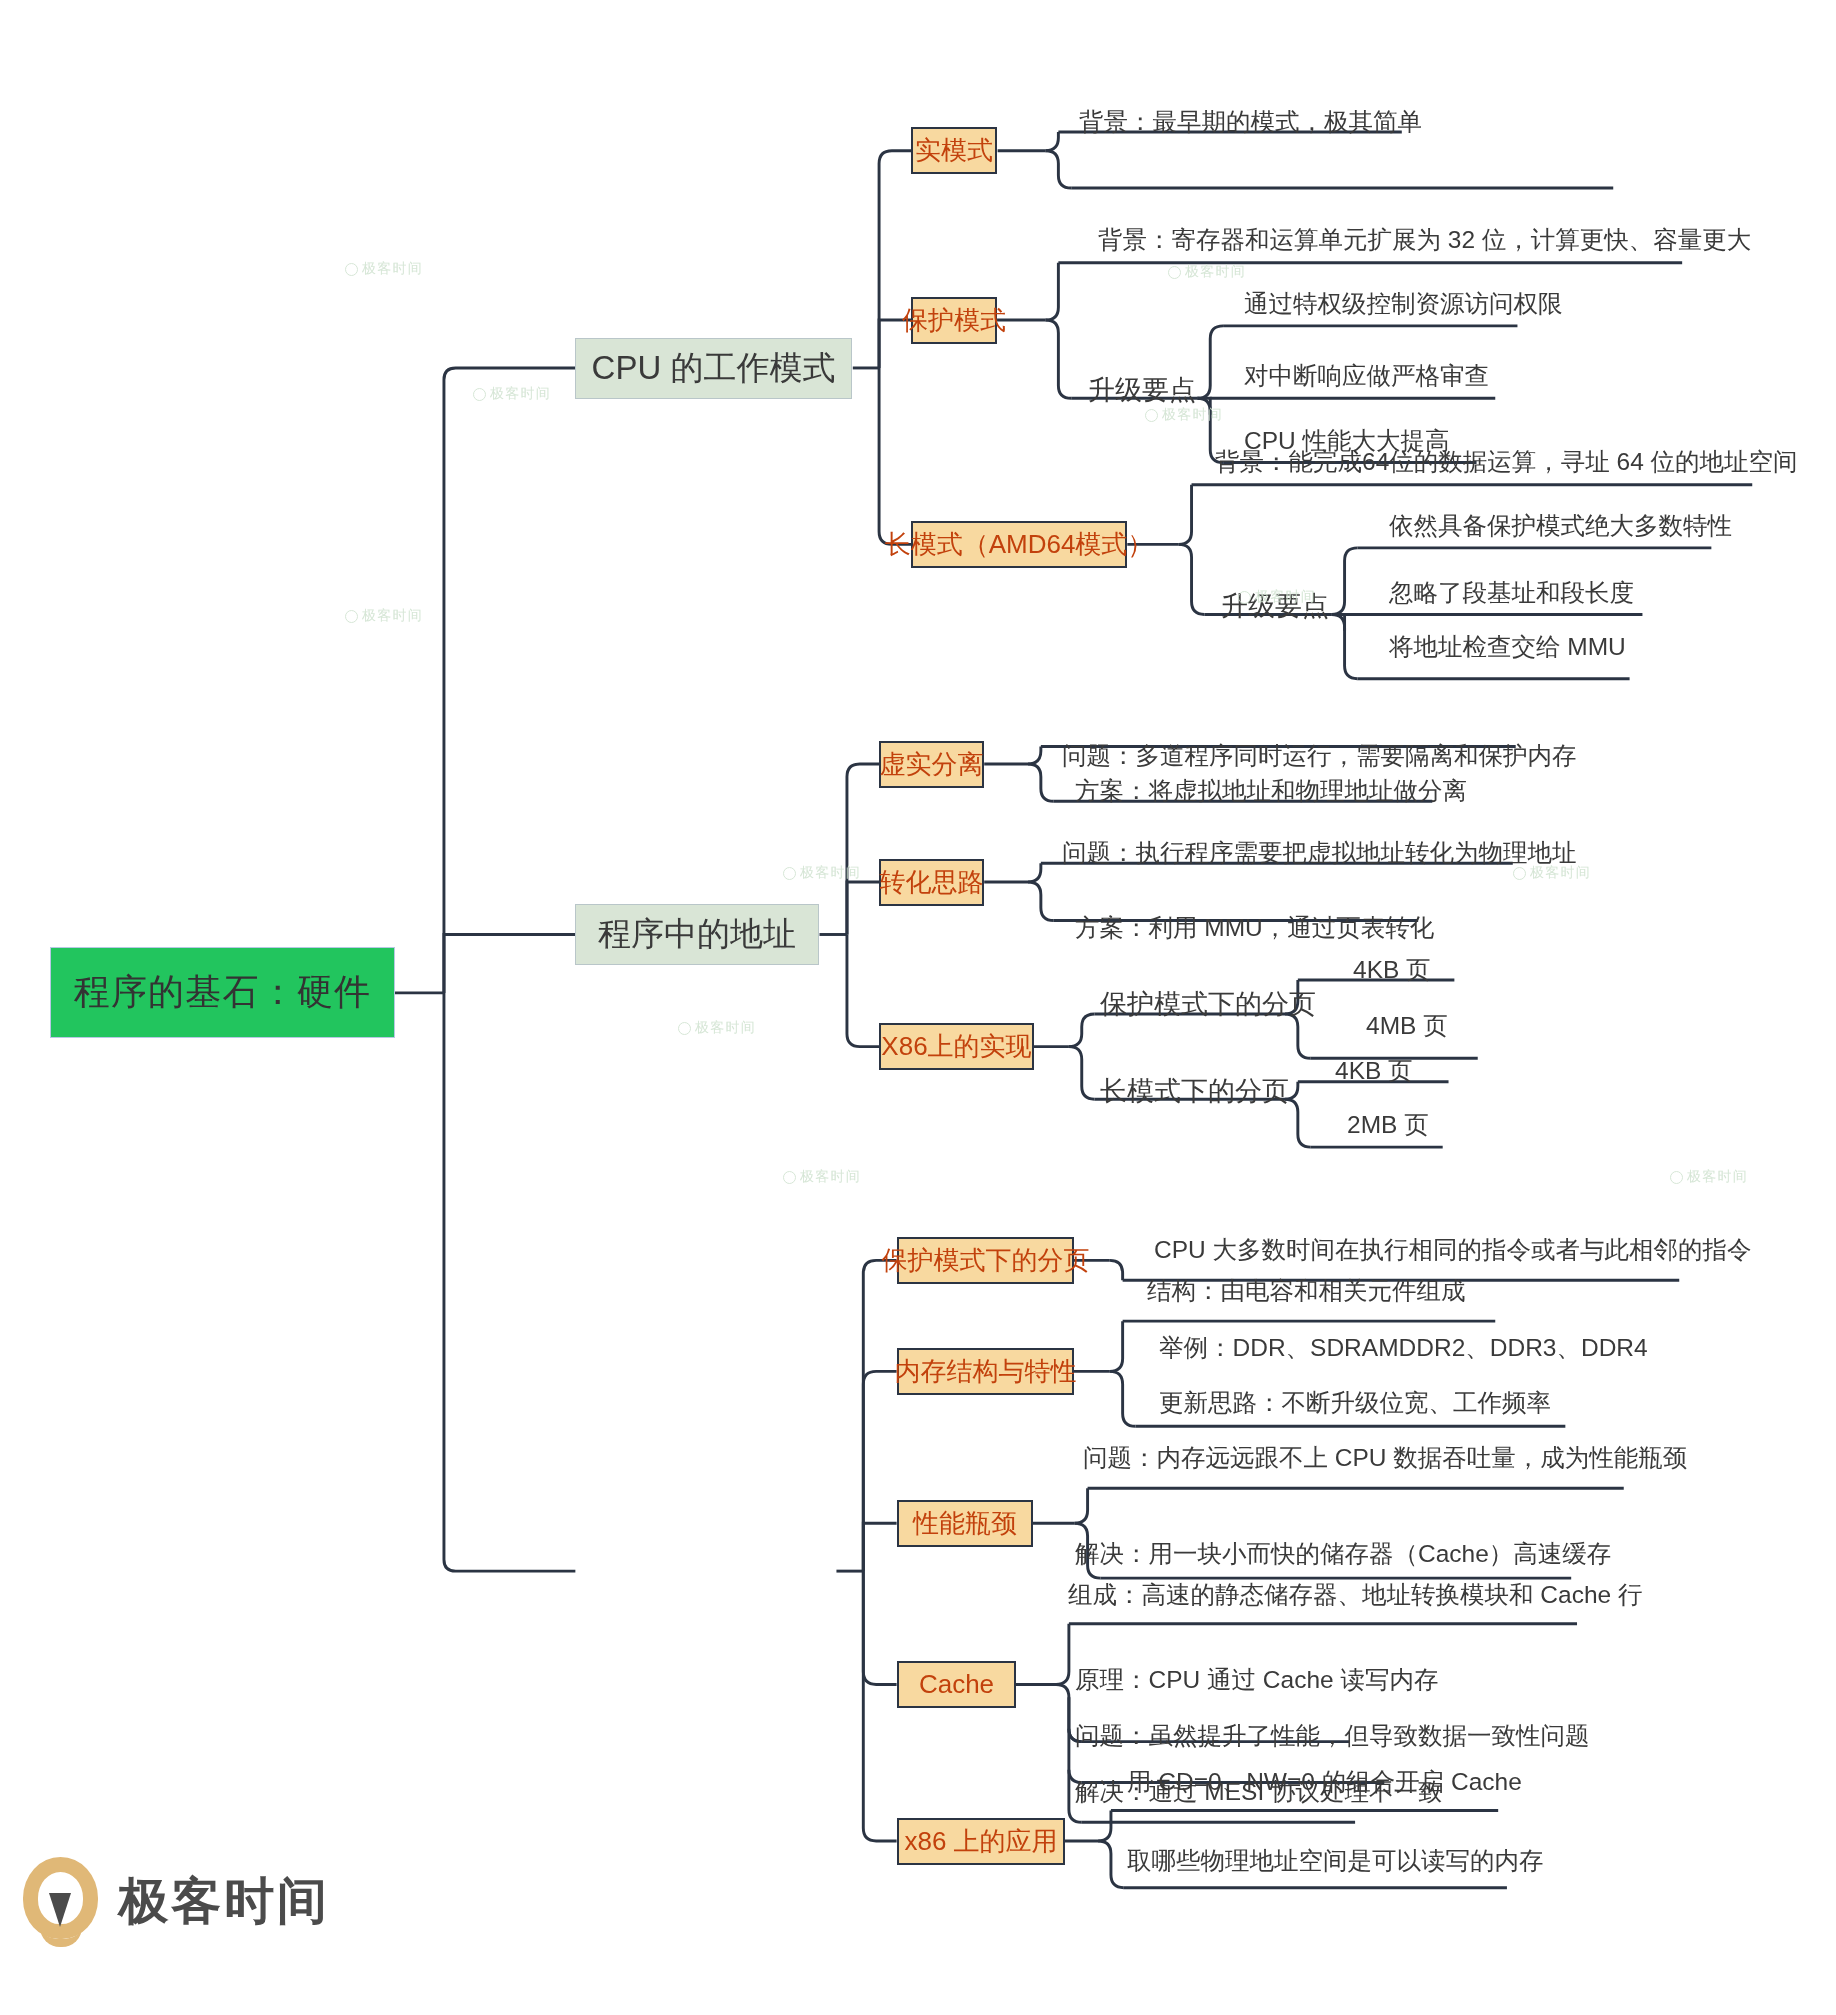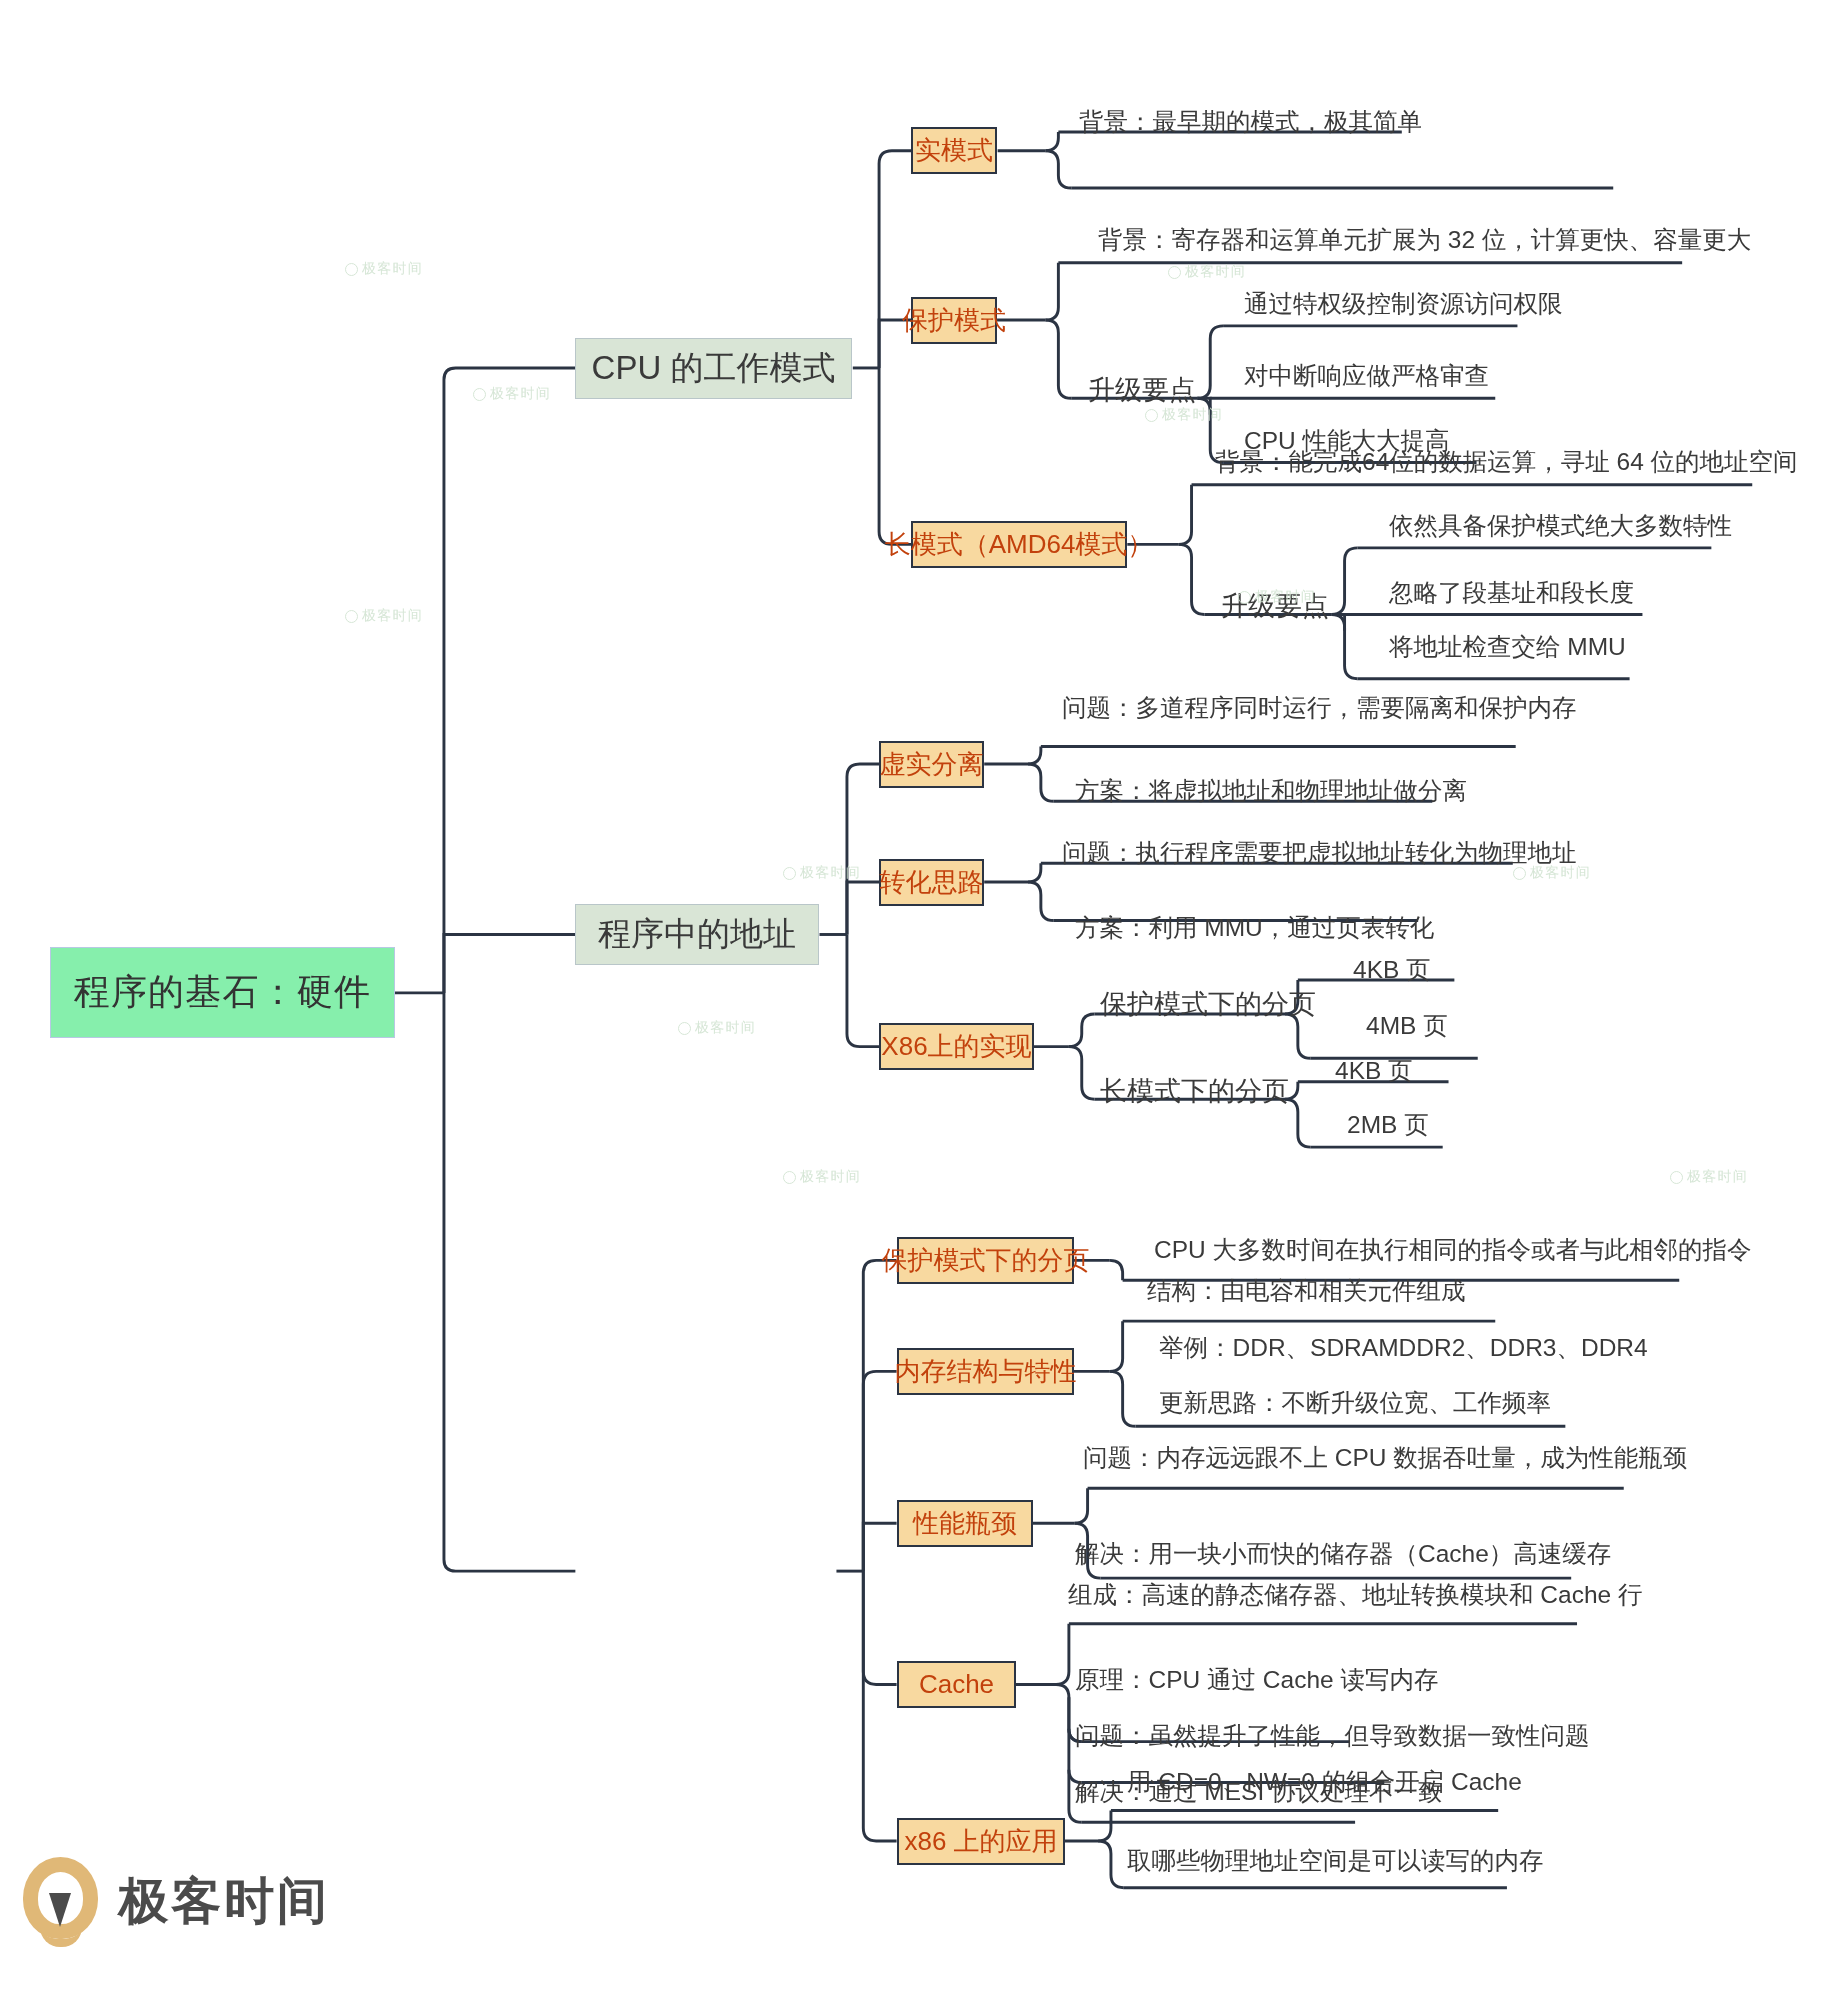"问题：多道程序同时运行，需要隔离和保护内存" div.leaf { top: 696px -> 744px }
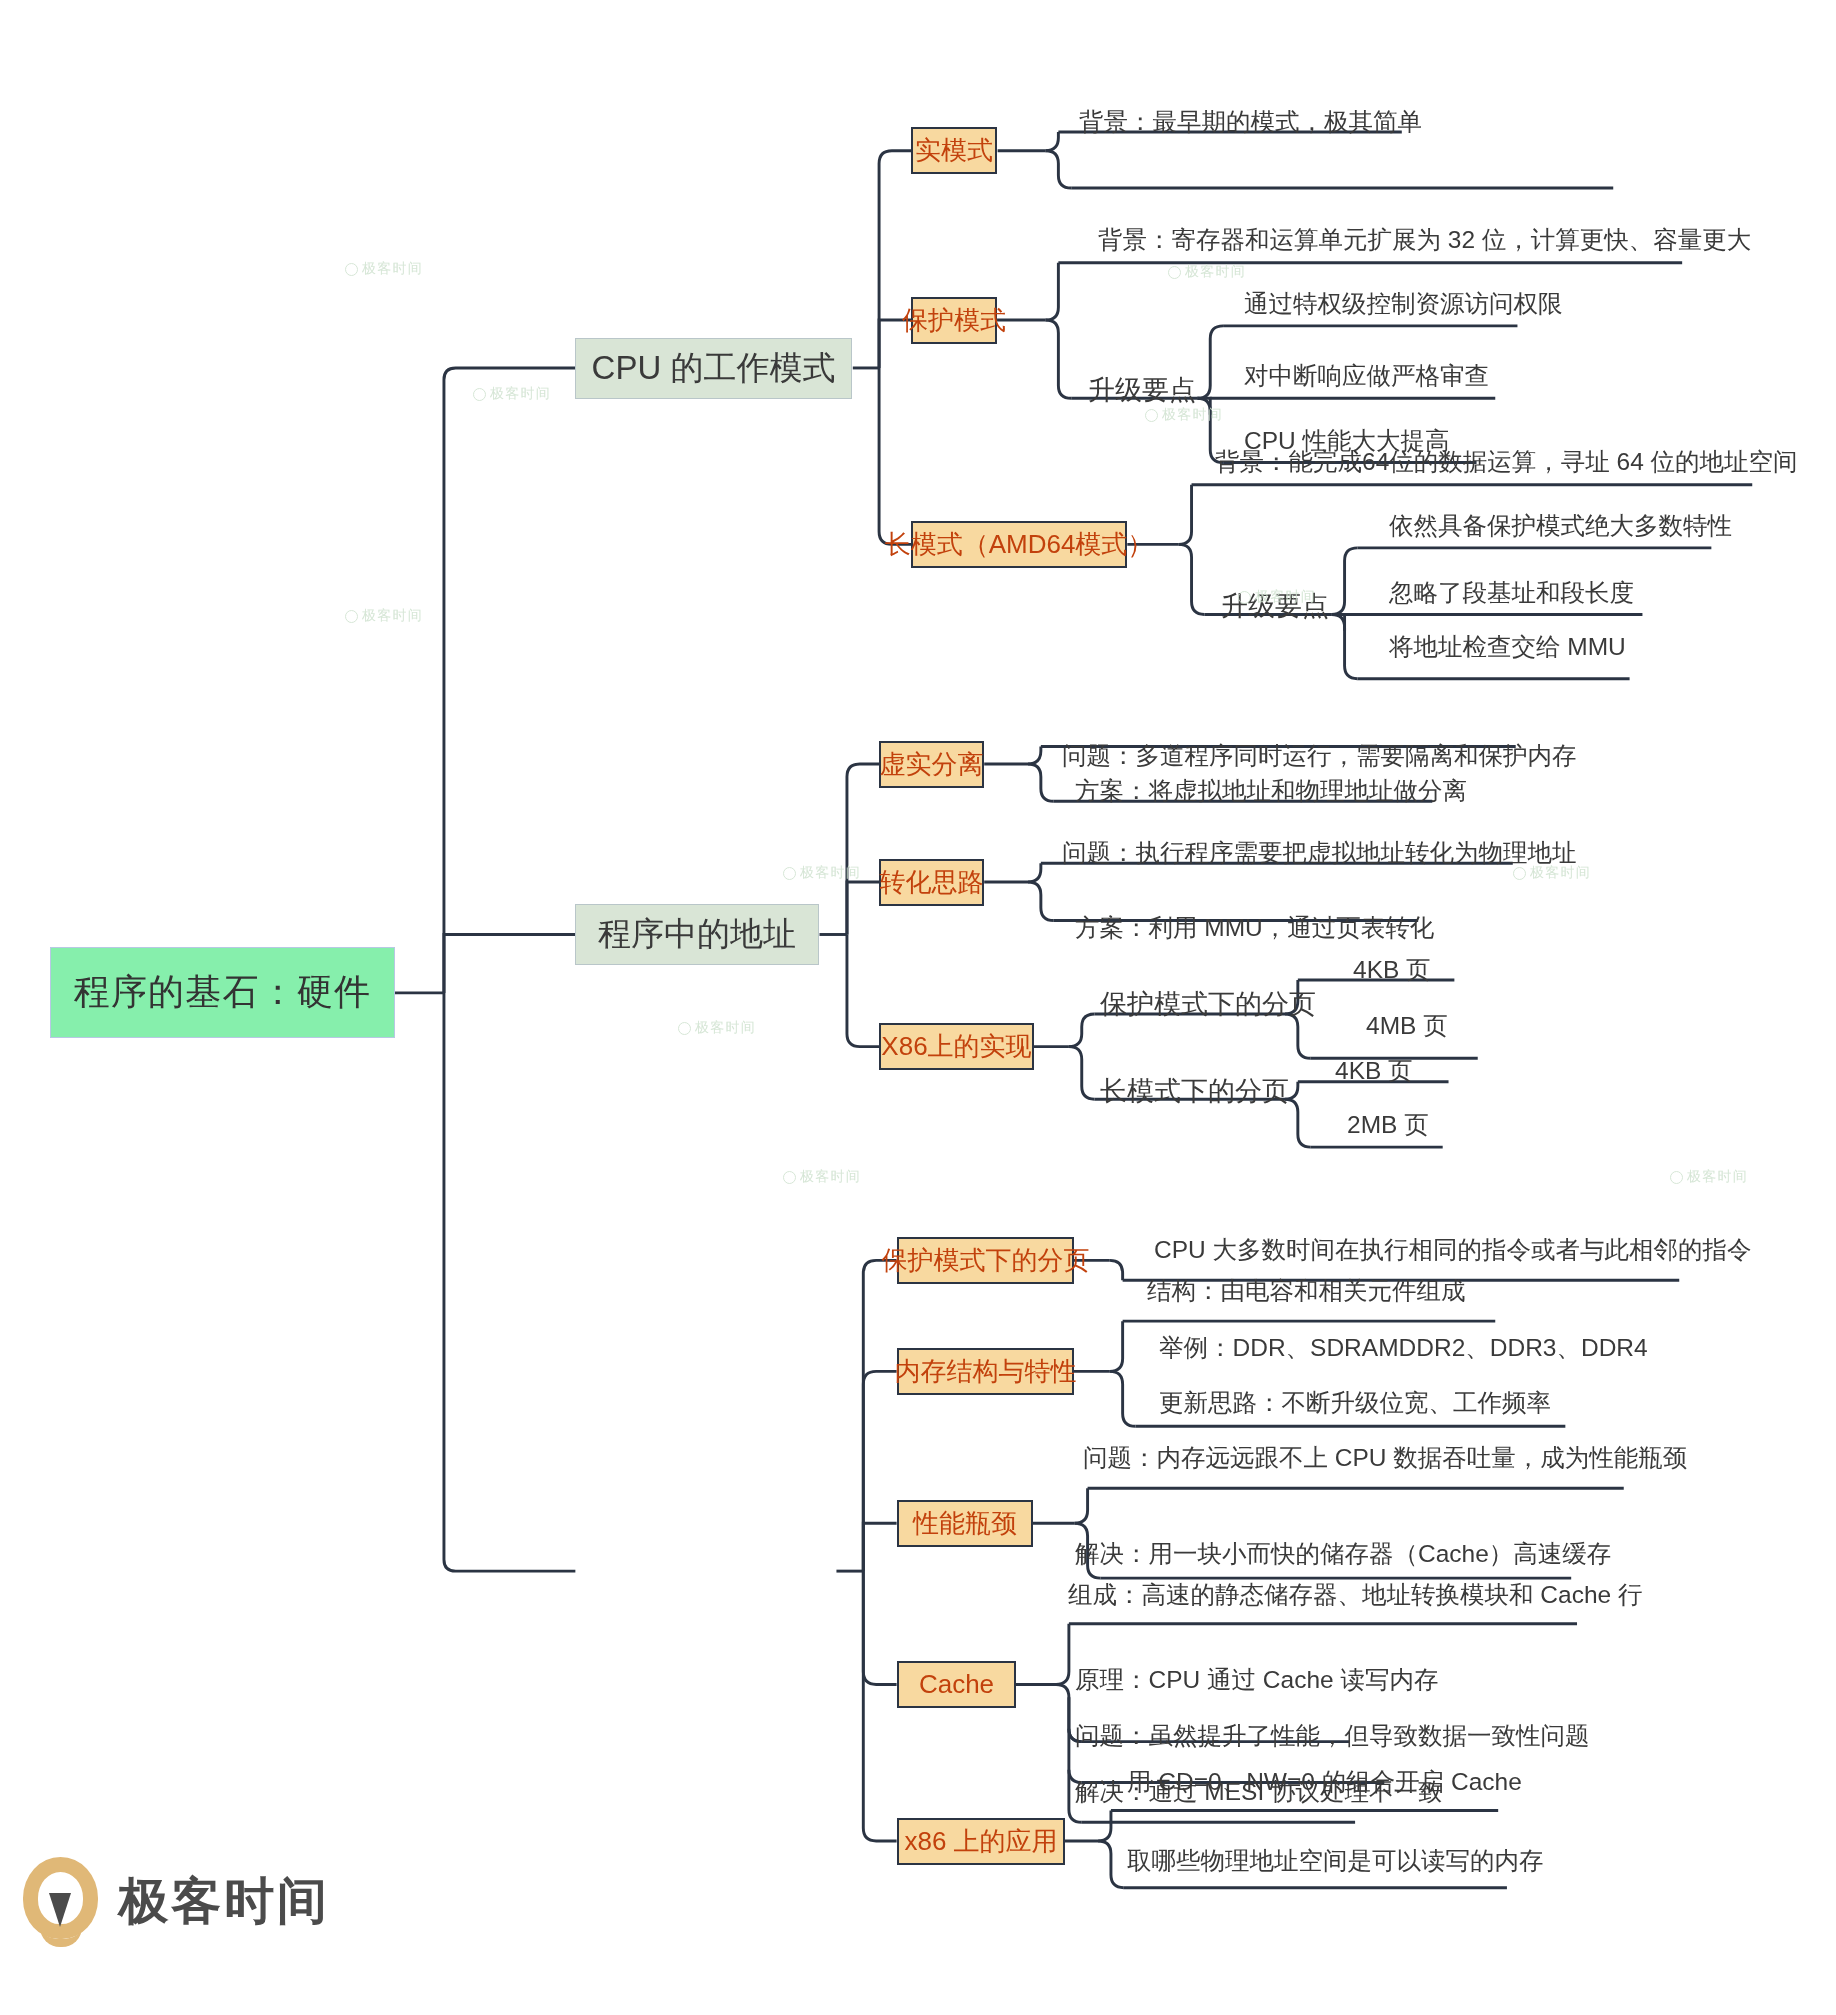"程序的基石：硬件" .root { background: #86efac -> #22c55e }
